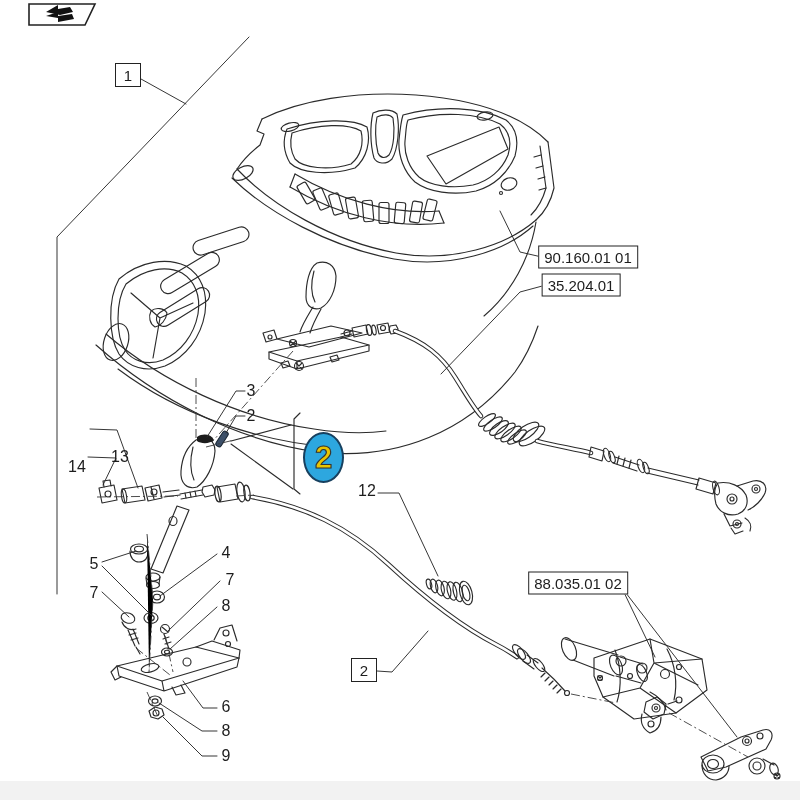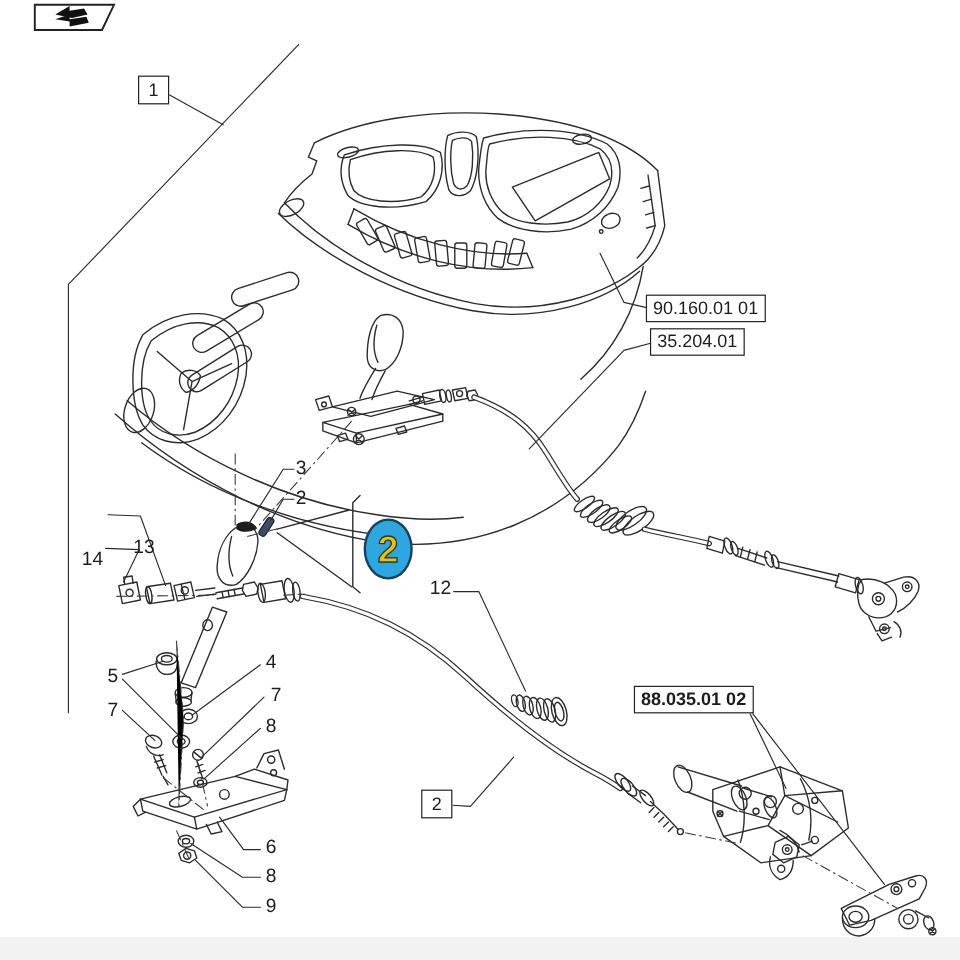"88.035.01 02" div.boxlbl { font-weight: bold -> none }
